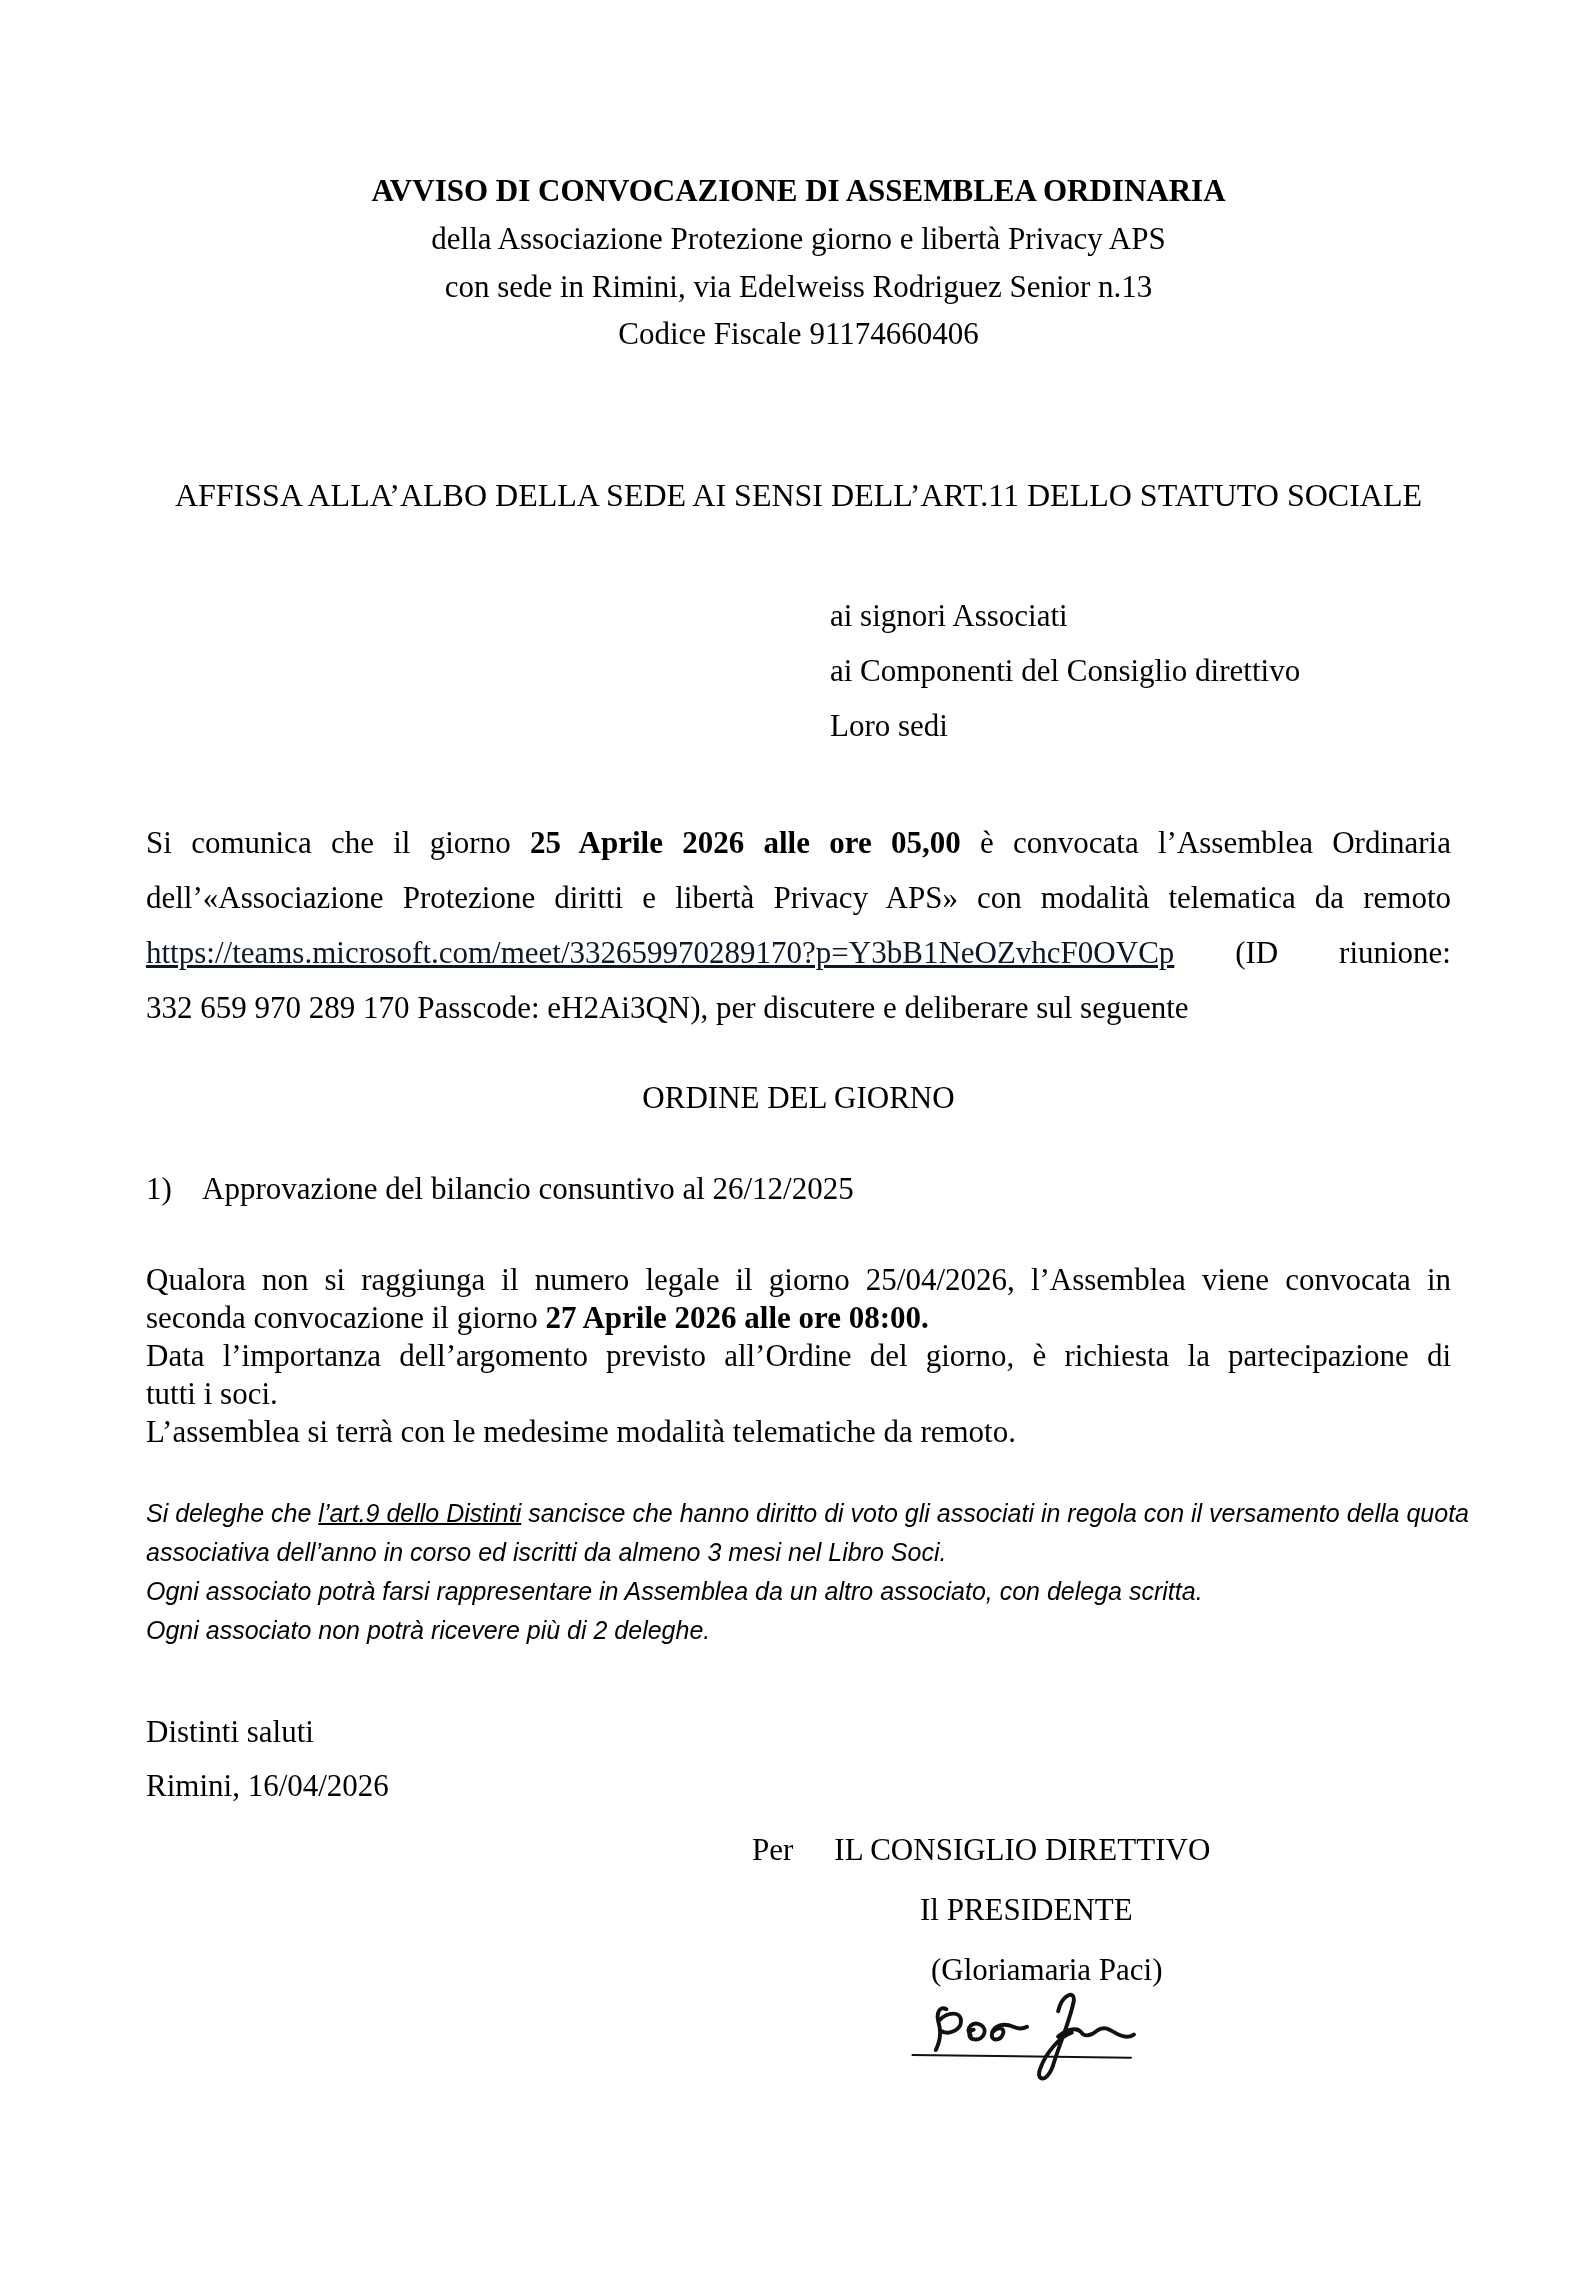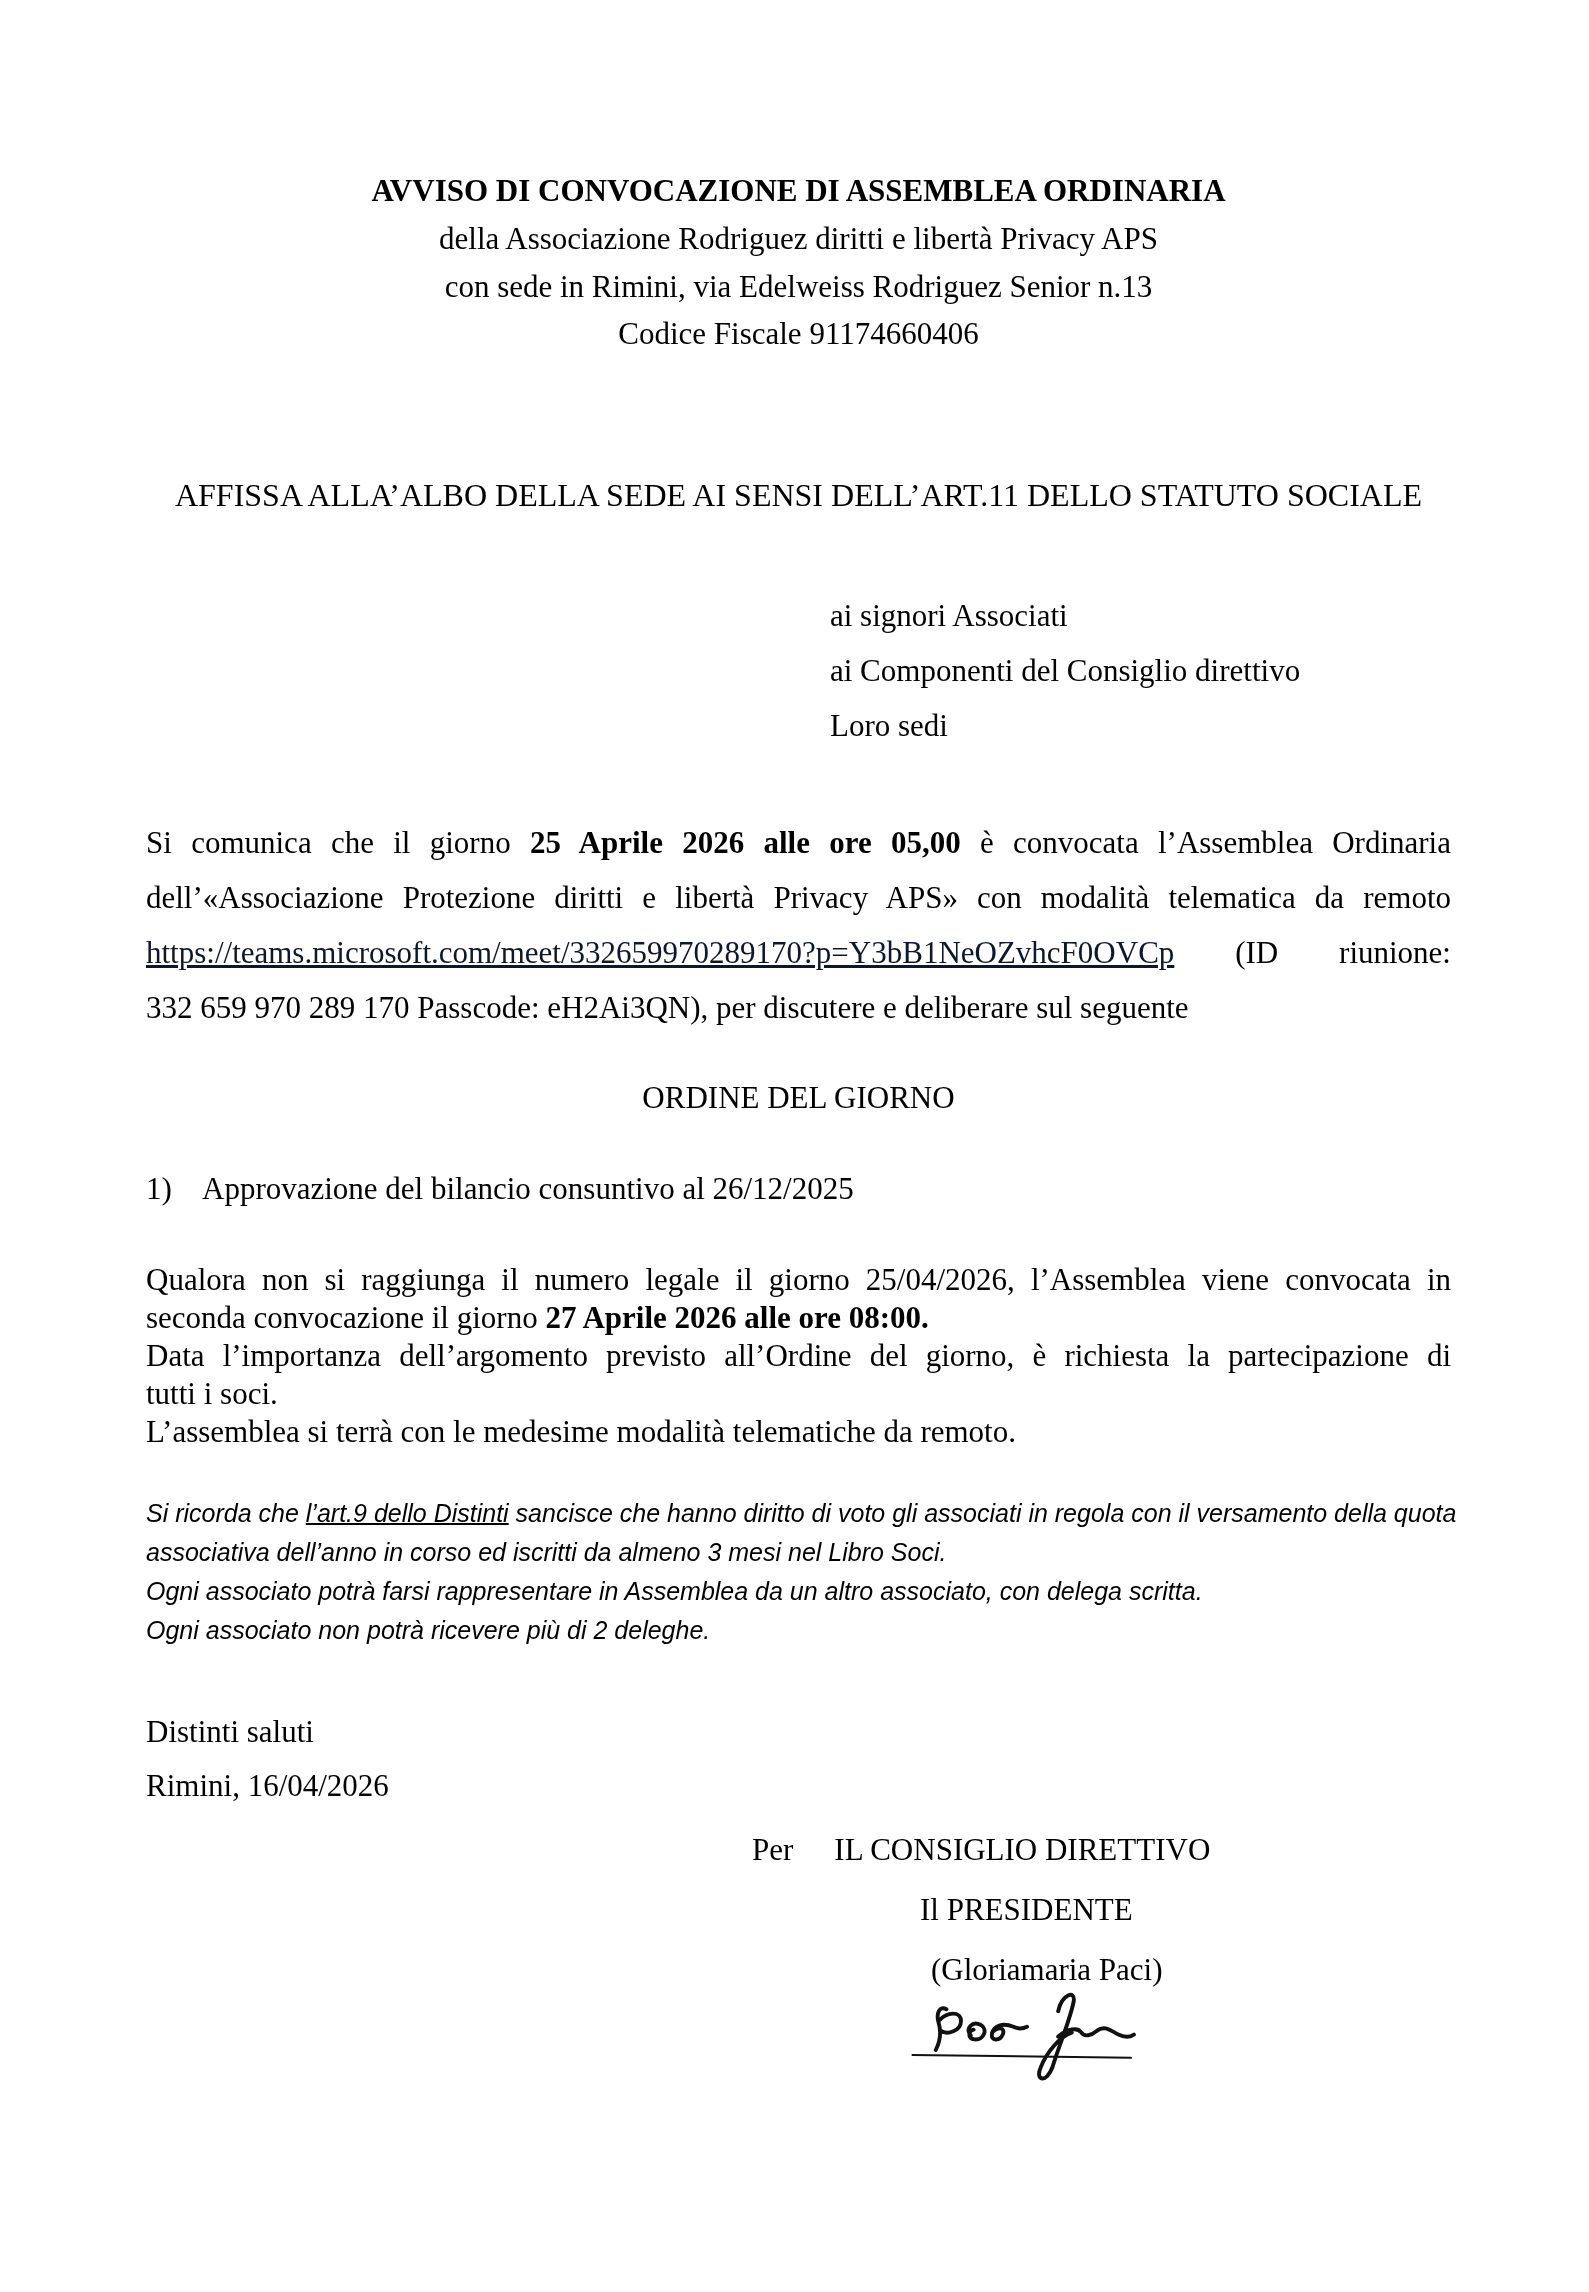"della Associazione Rodriguez diritti e" div.abs { text: Rodriguez diritti -> Protezione giorno }
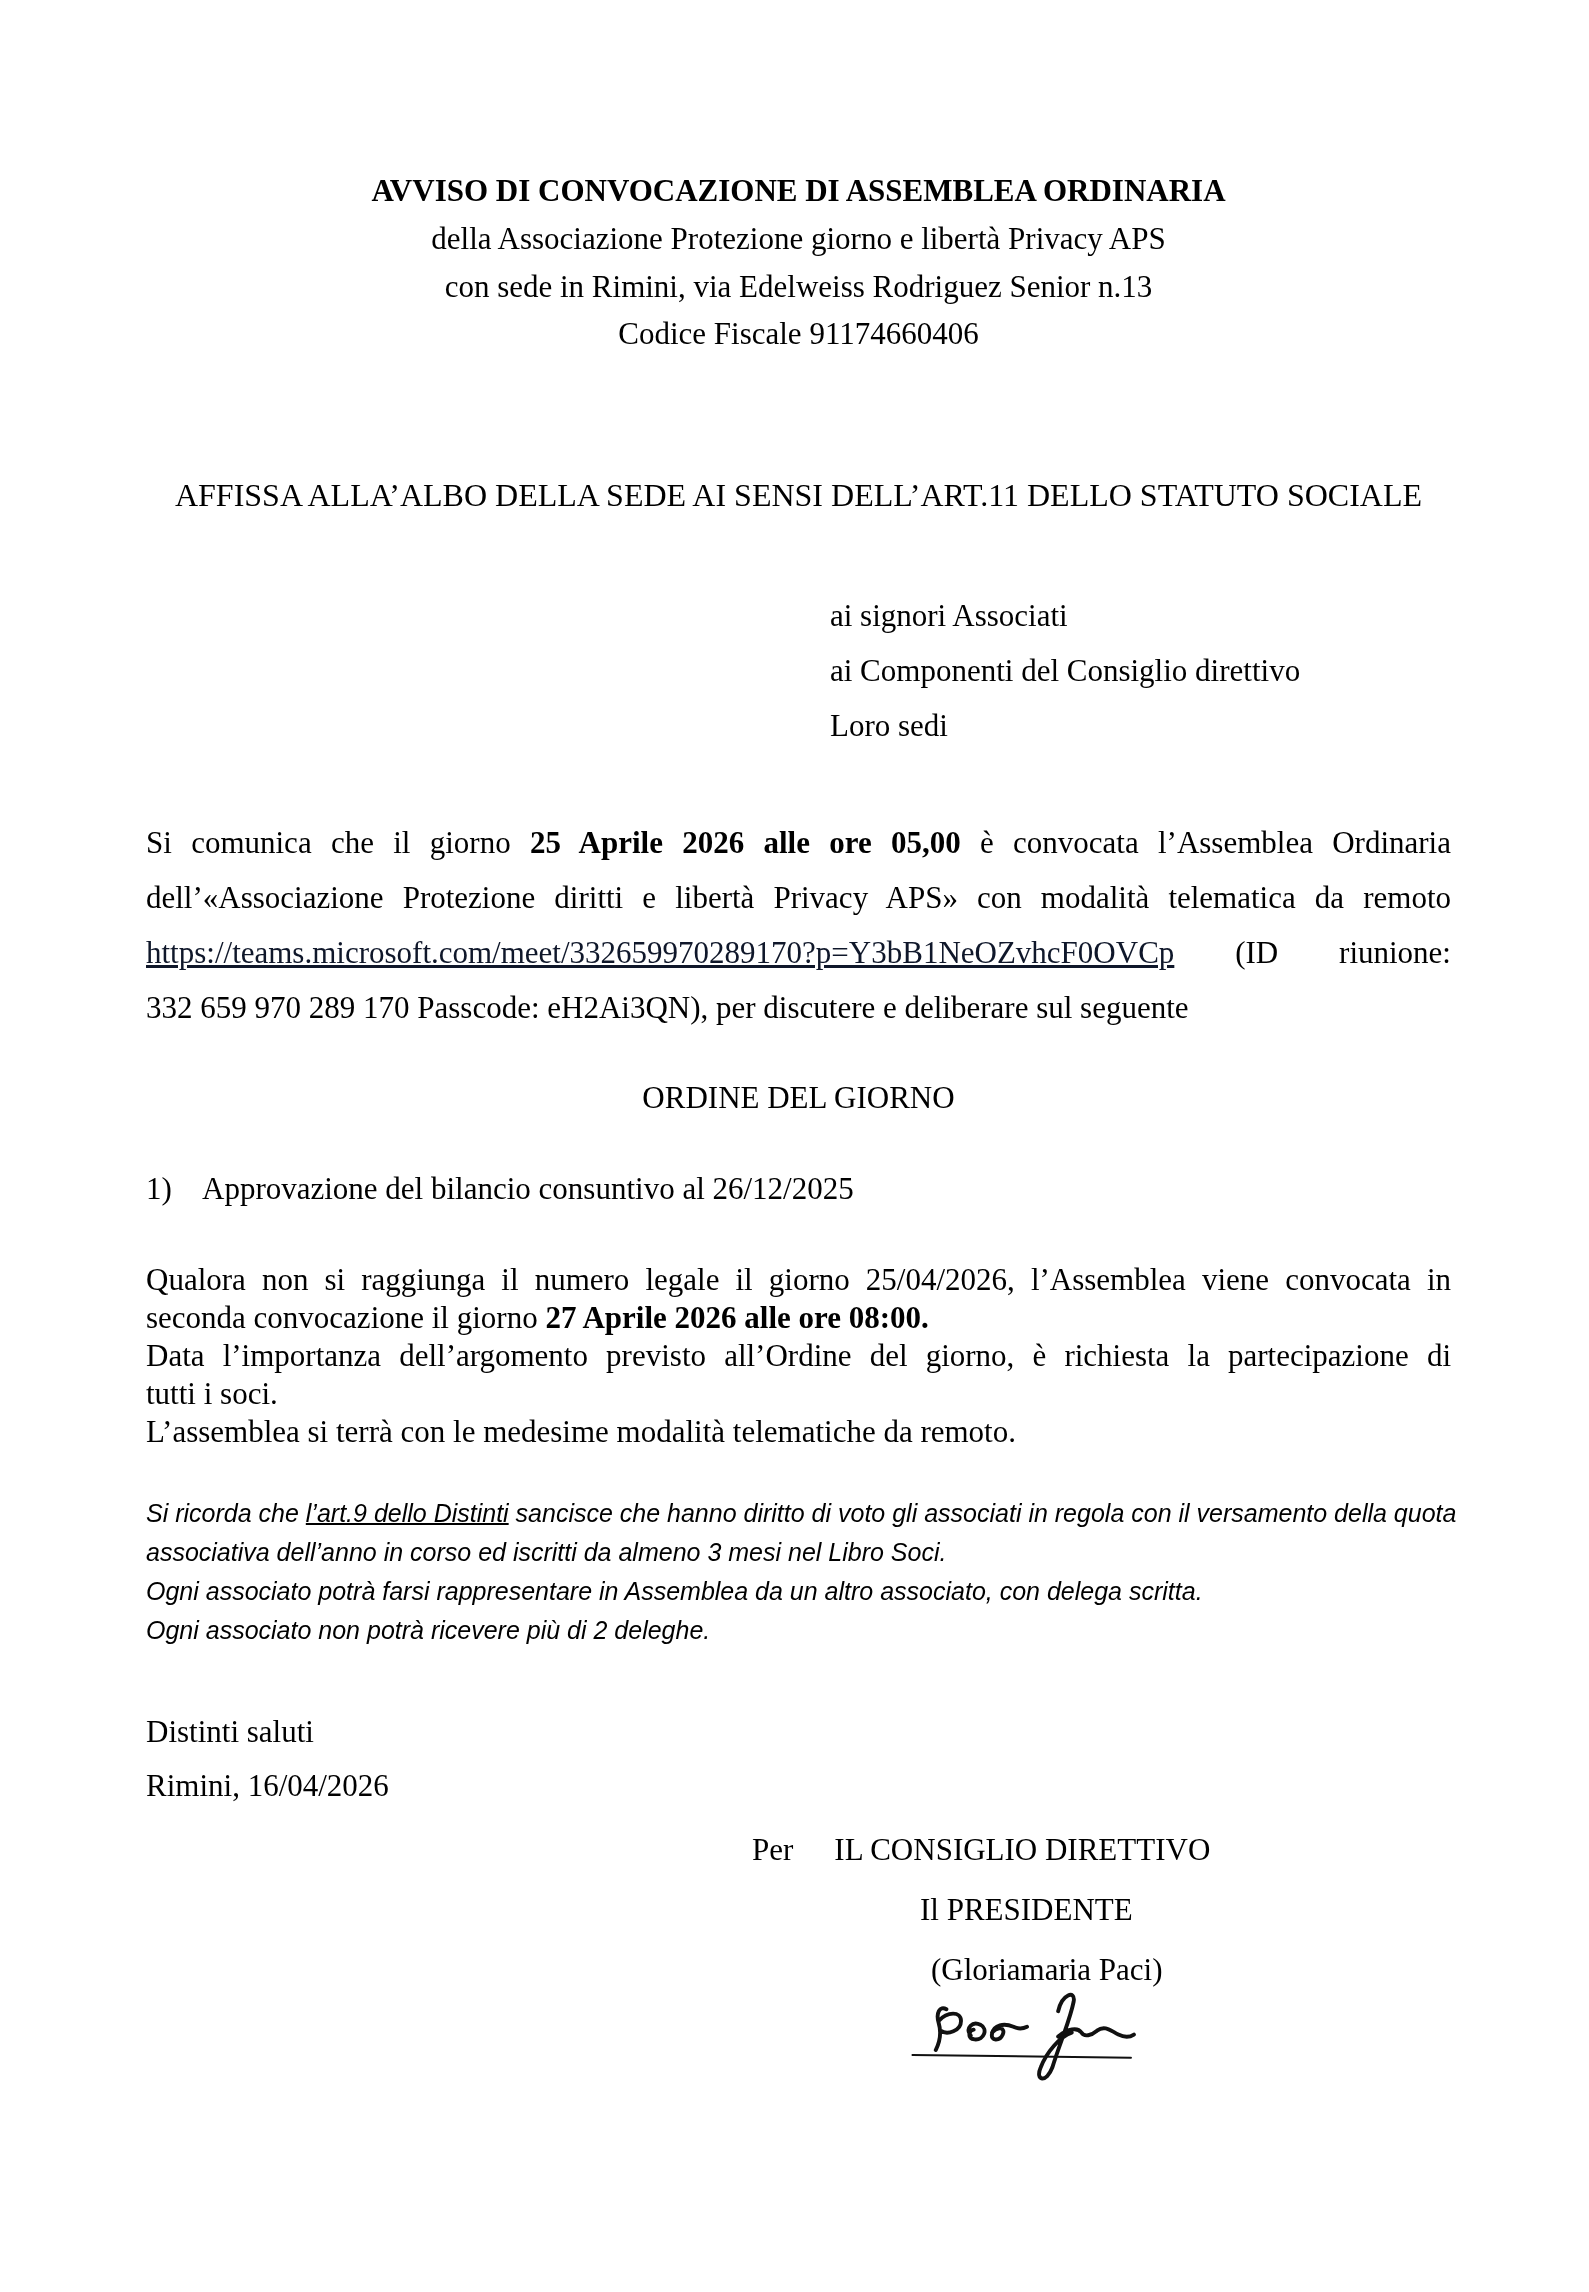"Si ricorda che" span { text: ricorda -> deleghe }
